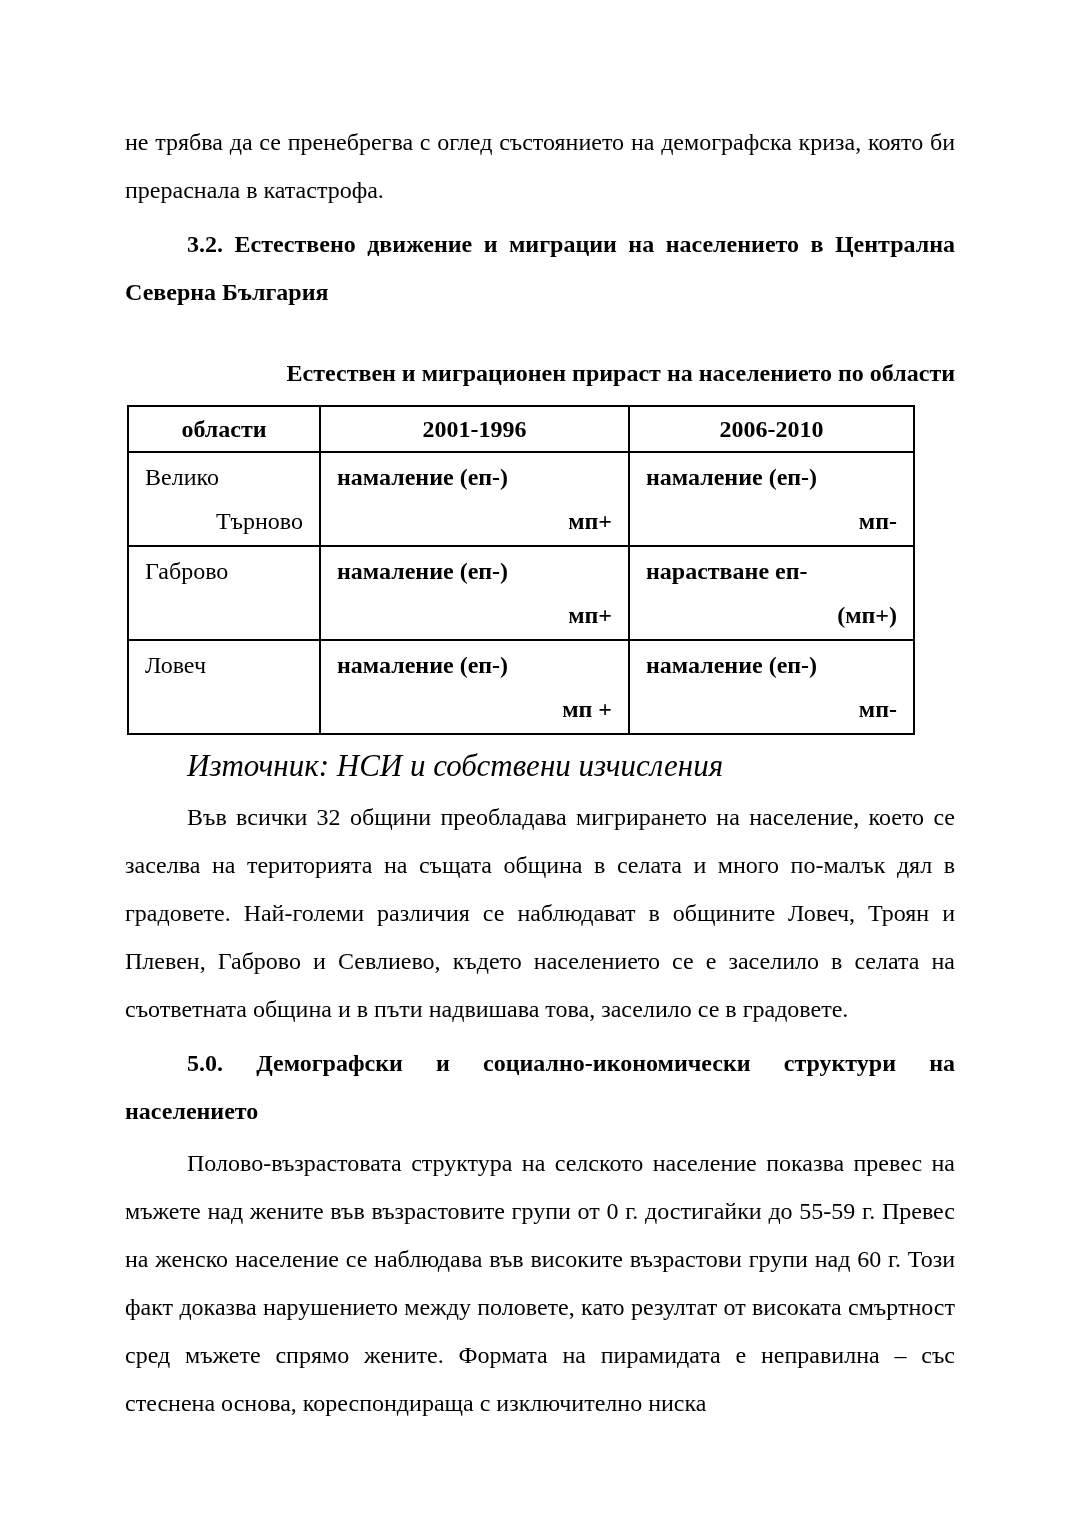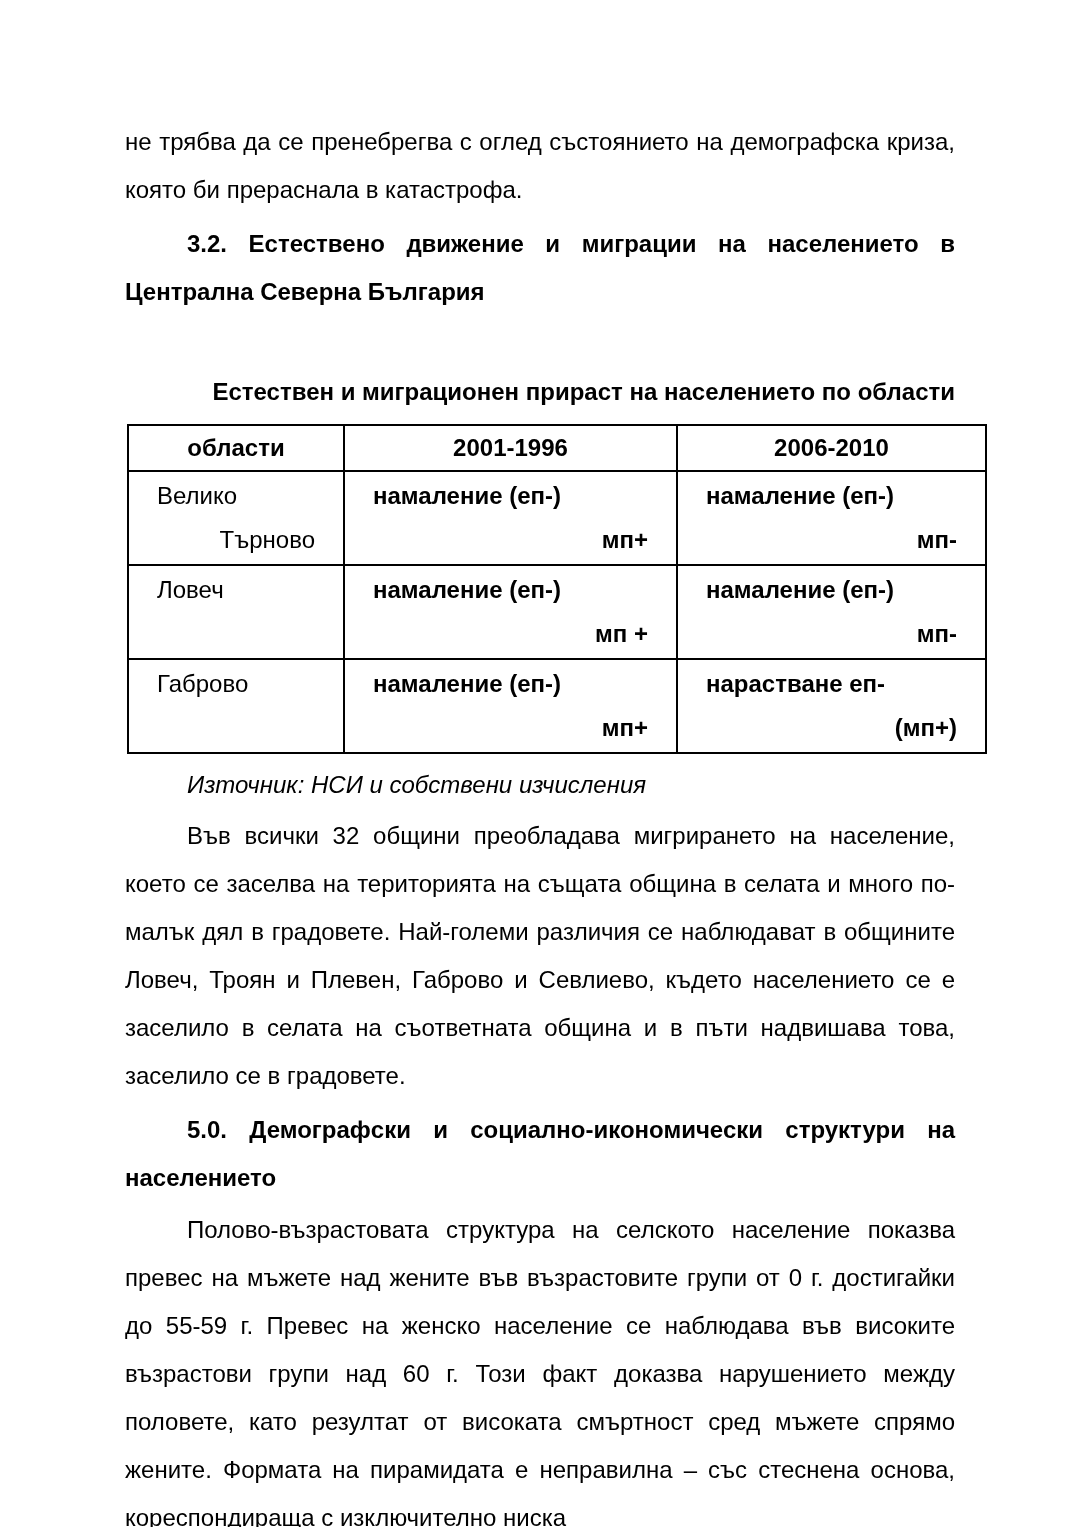"не трябва да се пренебрегва" .page { font-family: Liberation Sans, sans-serif -> Liberation Serif, serif }
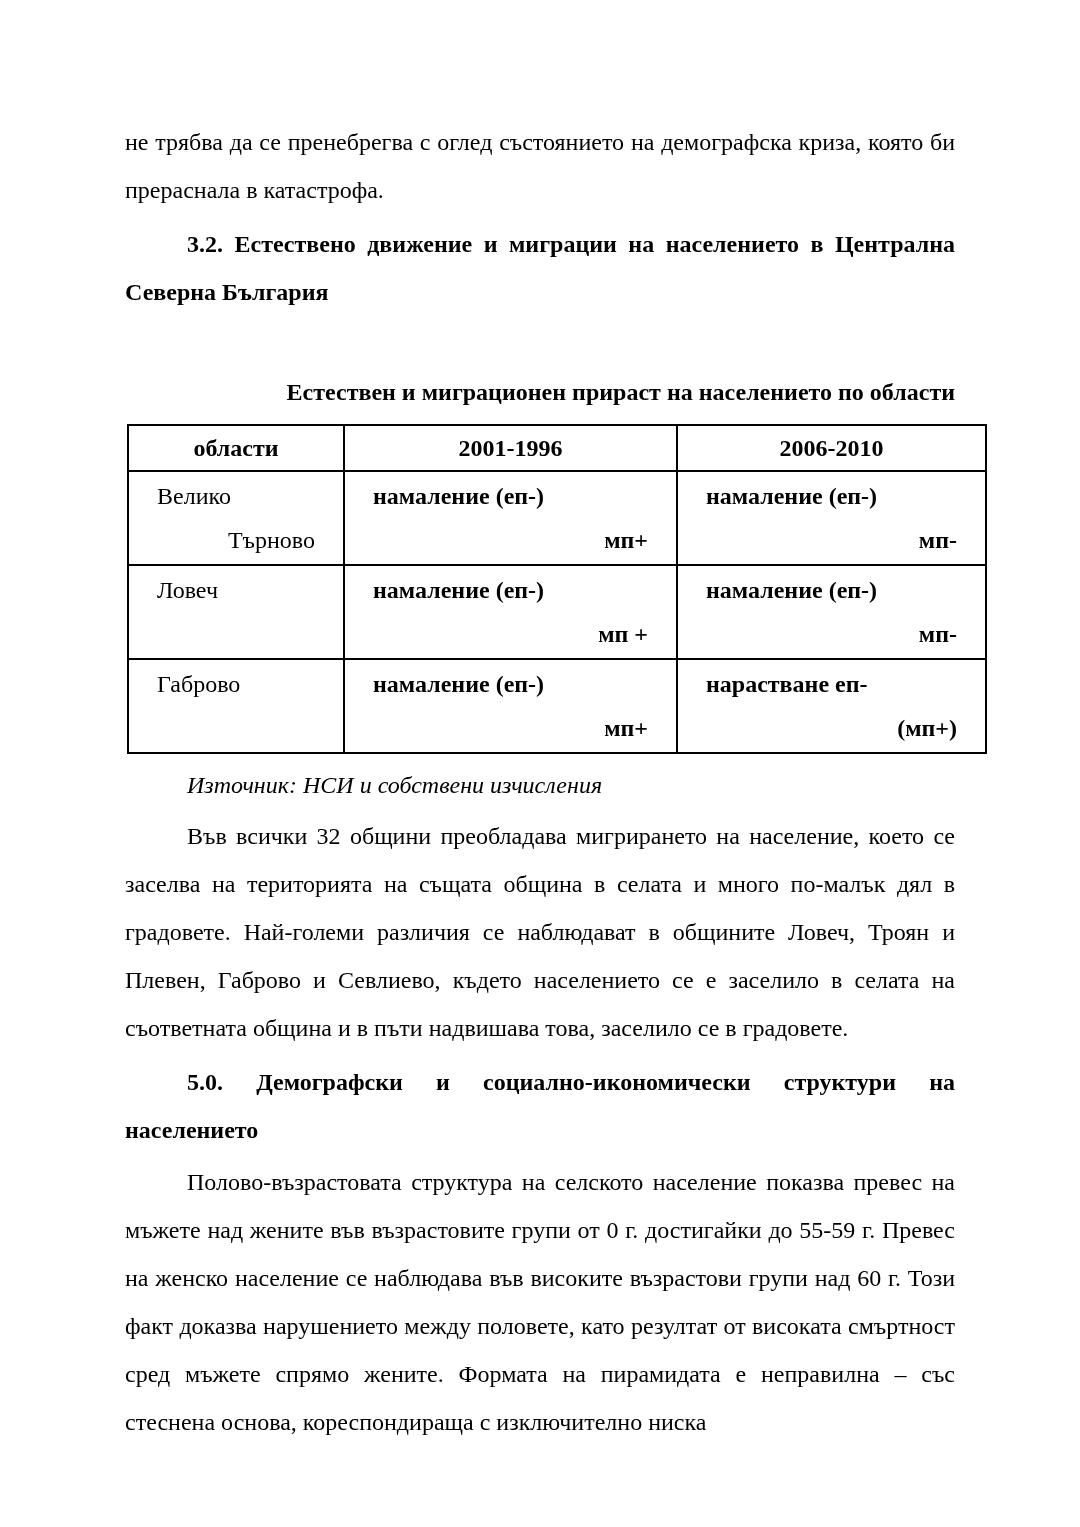"Естествен и миграционен прираст на" .table-title { margin-top: 56px -> 37px }
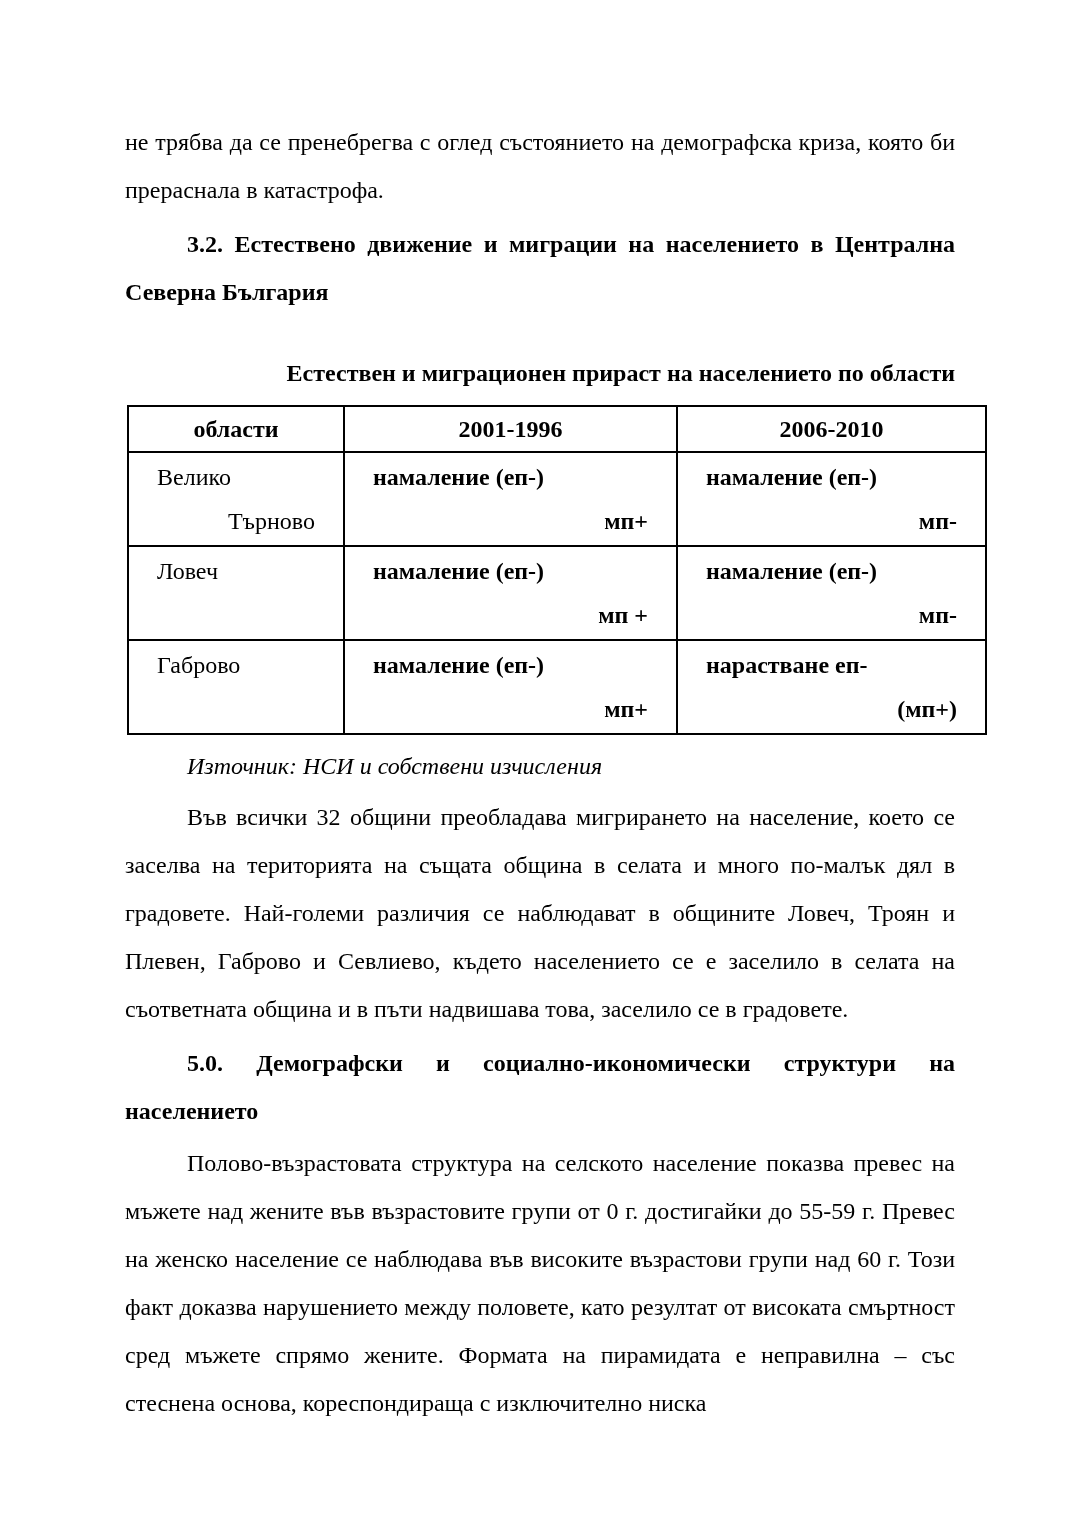"области" table.data-table td, table.data-table th { padding: 2px 28px -> 2px 16px }
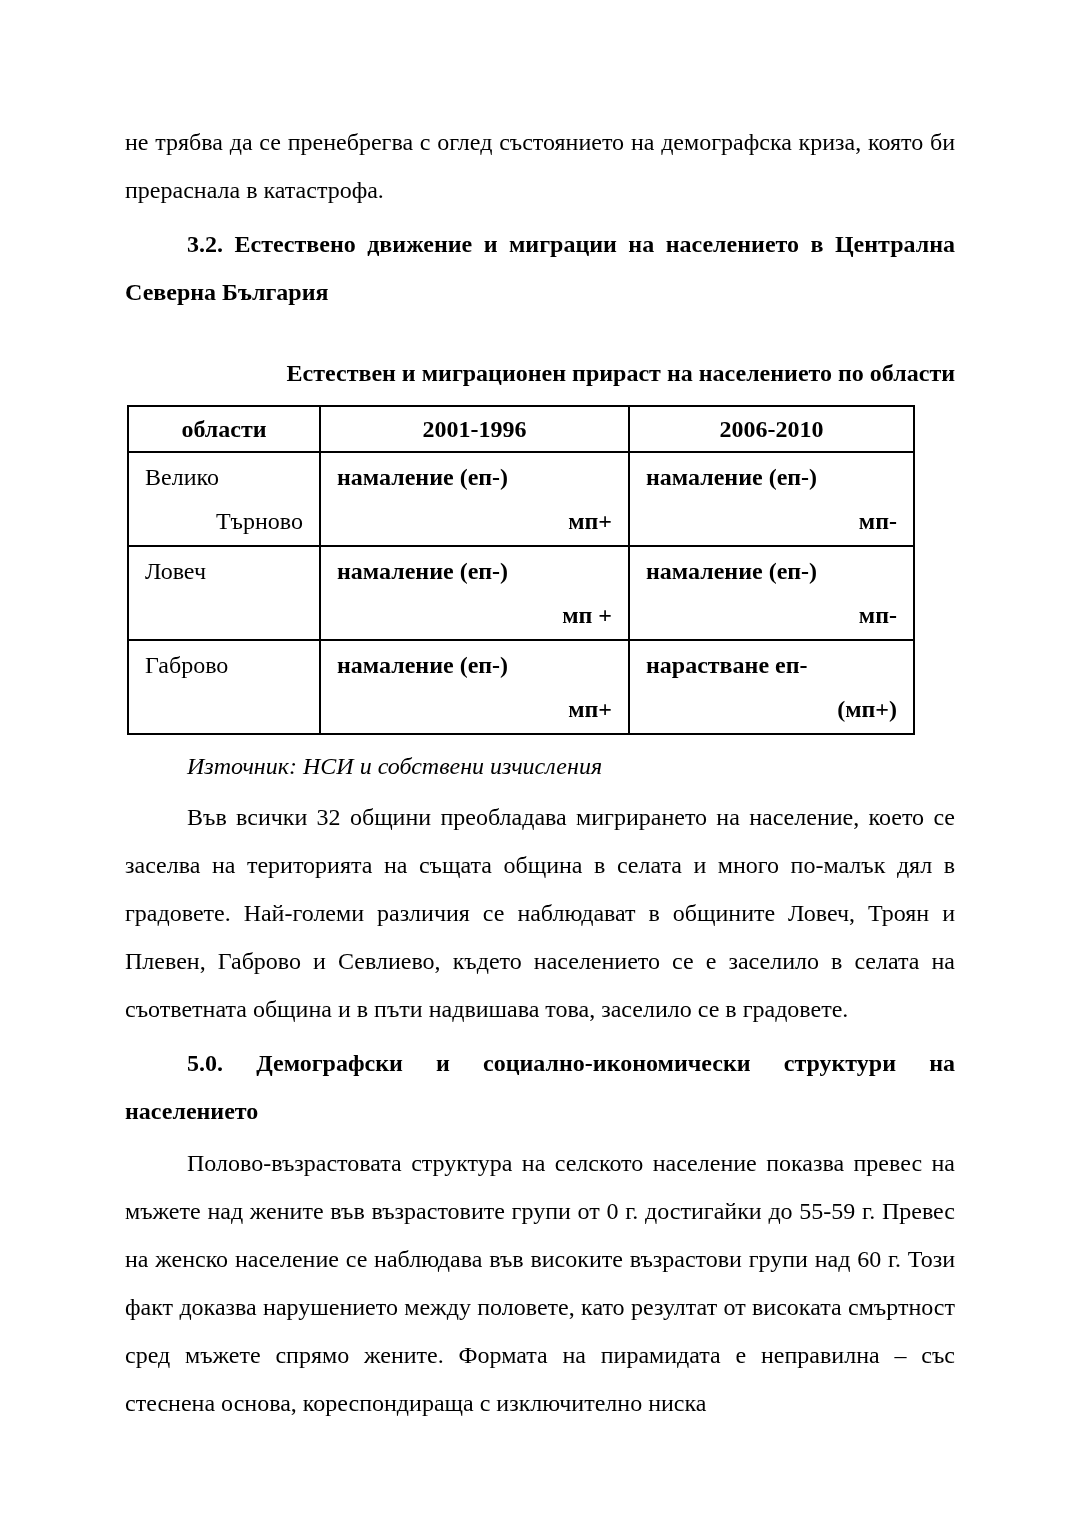"Ловеч" tr { order: before "Габрово" -> after "Габрово" }
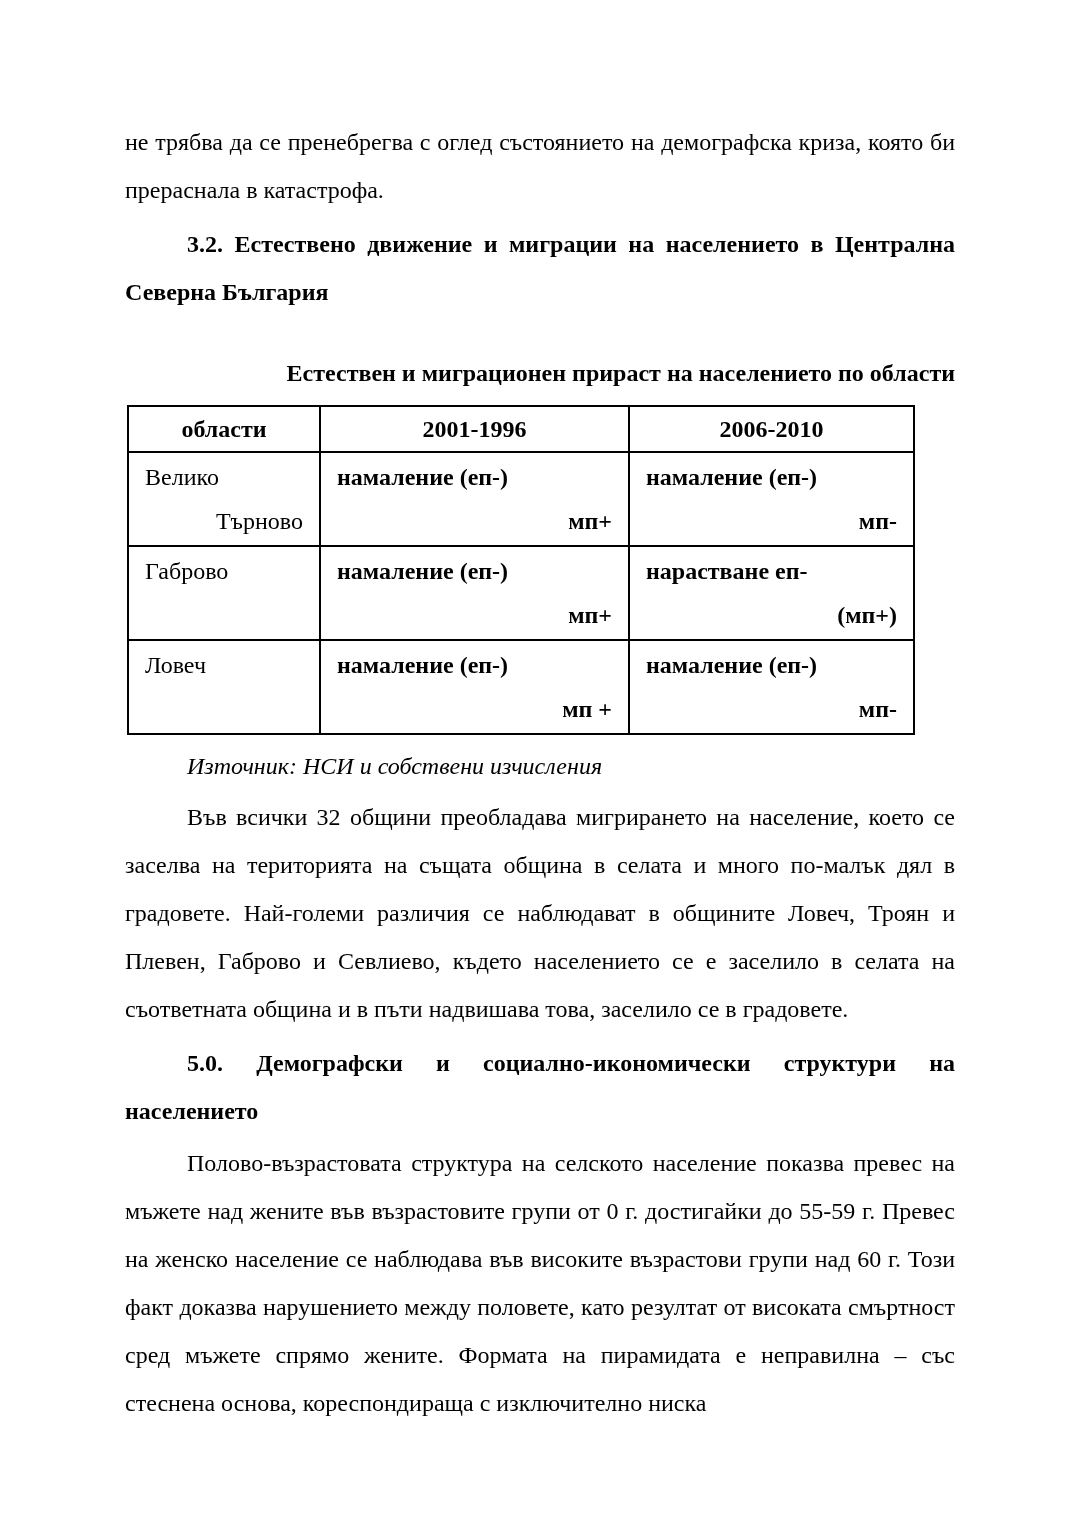"Източник: НСИ и собствени изчисления" .source-note { font-size: 24px -> 31px }
